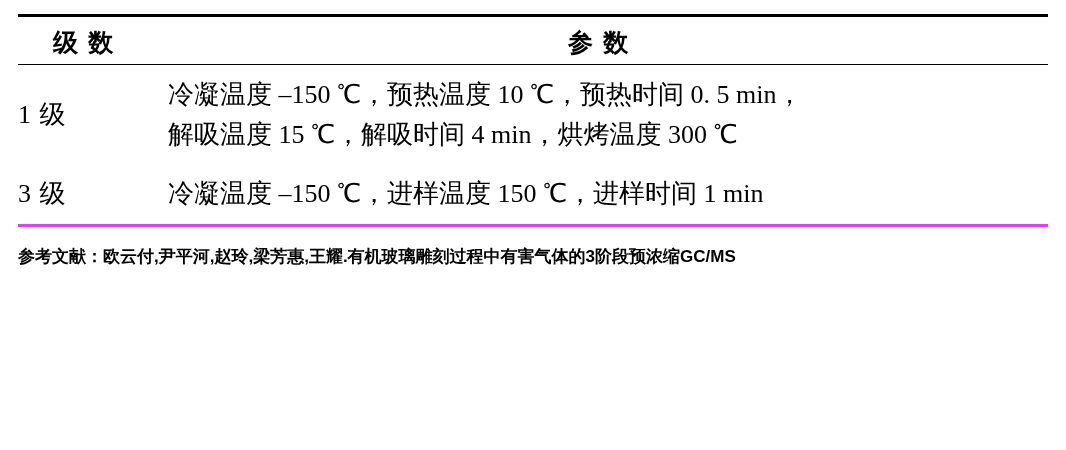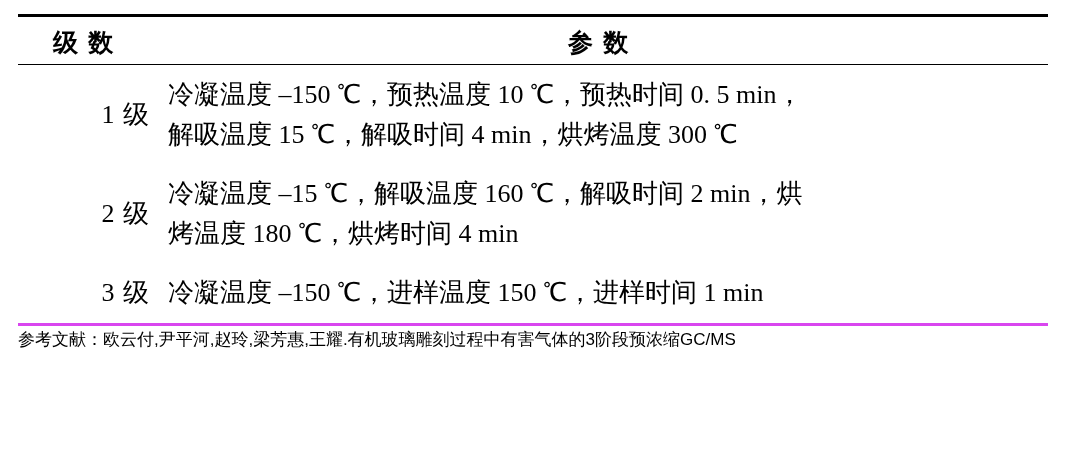"1 级" td.level { text-align: right -> left }
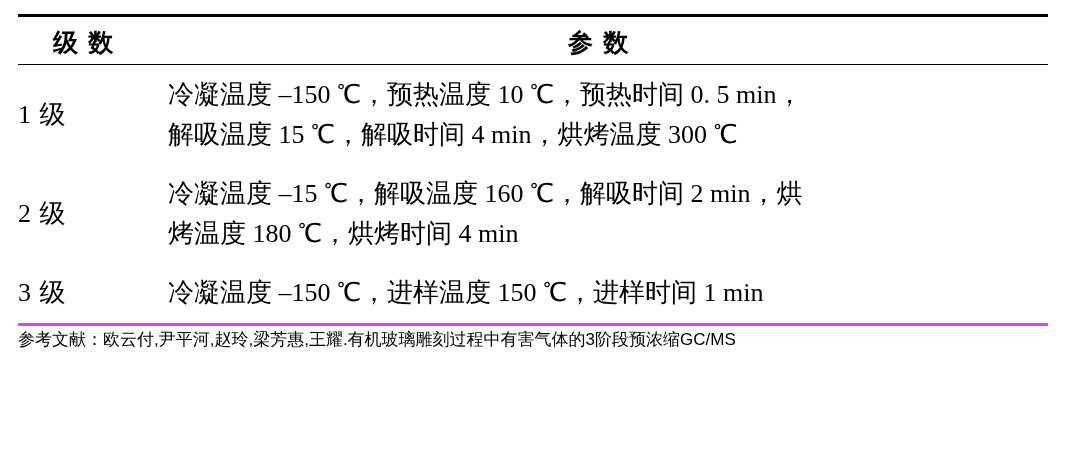"2 级" tr { html: <tr> <td>2 级</td> <td> <span>冷凝温度 –15 ℃，解吸温度 160 ℃，解吸时间 2 min，烘</span> <span>烤温度 180 ℃，烘烤时间 4 min</span> </td> </tr> -> none }
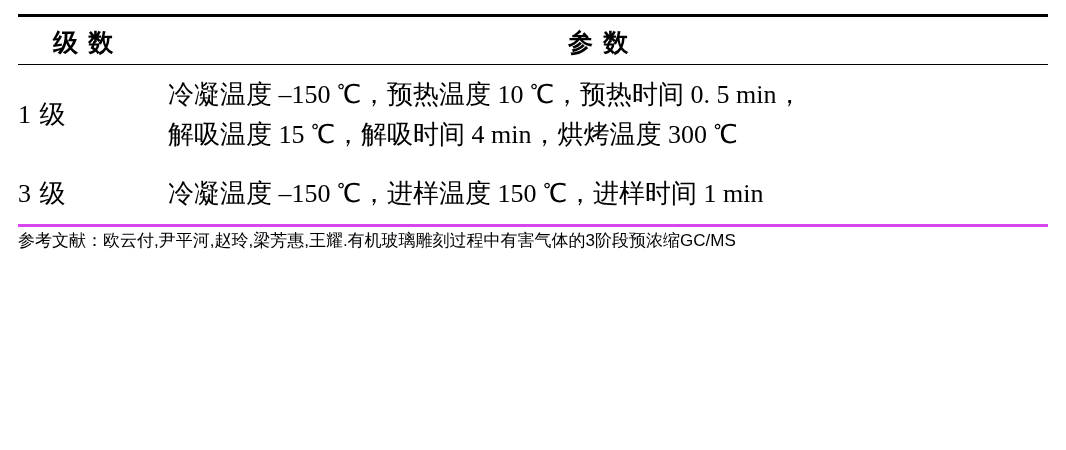"参考文献：欧云付,尹平河,赵玲,梁芳惠,王耀.有机玻璃雕刻过程中有害气体的3阶段" .ref { font-weight: normal -> bold; margin-top: none -> 16px }
